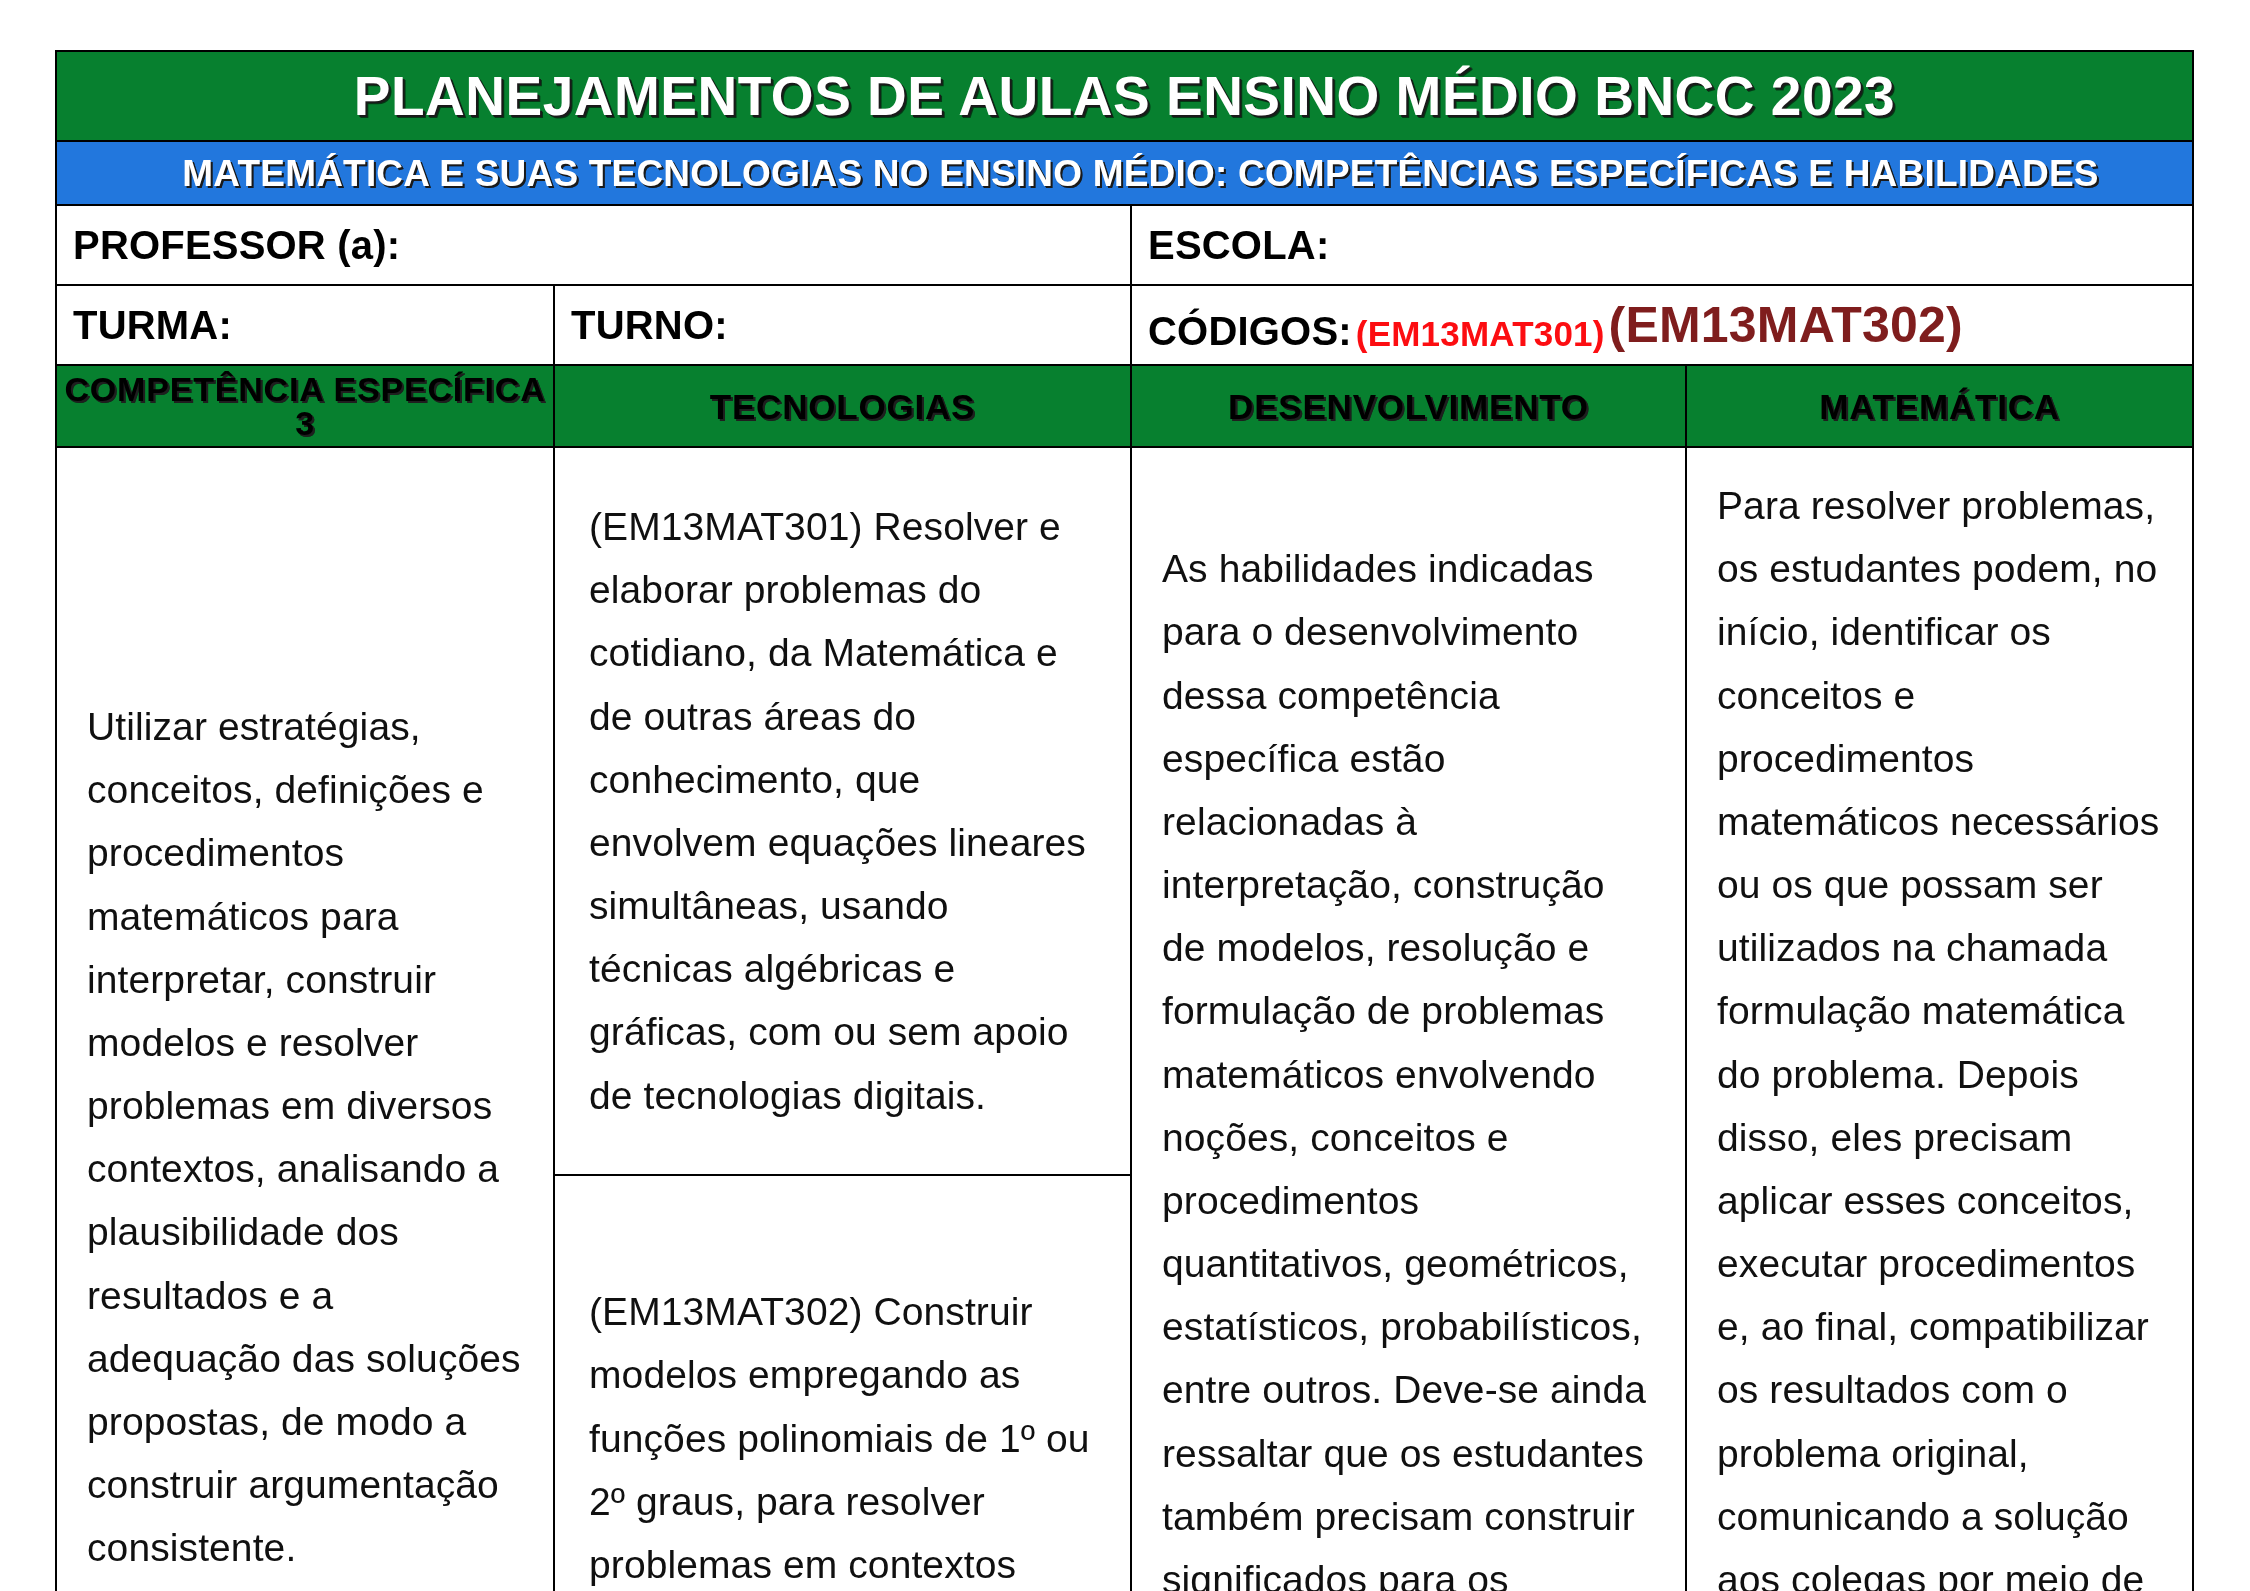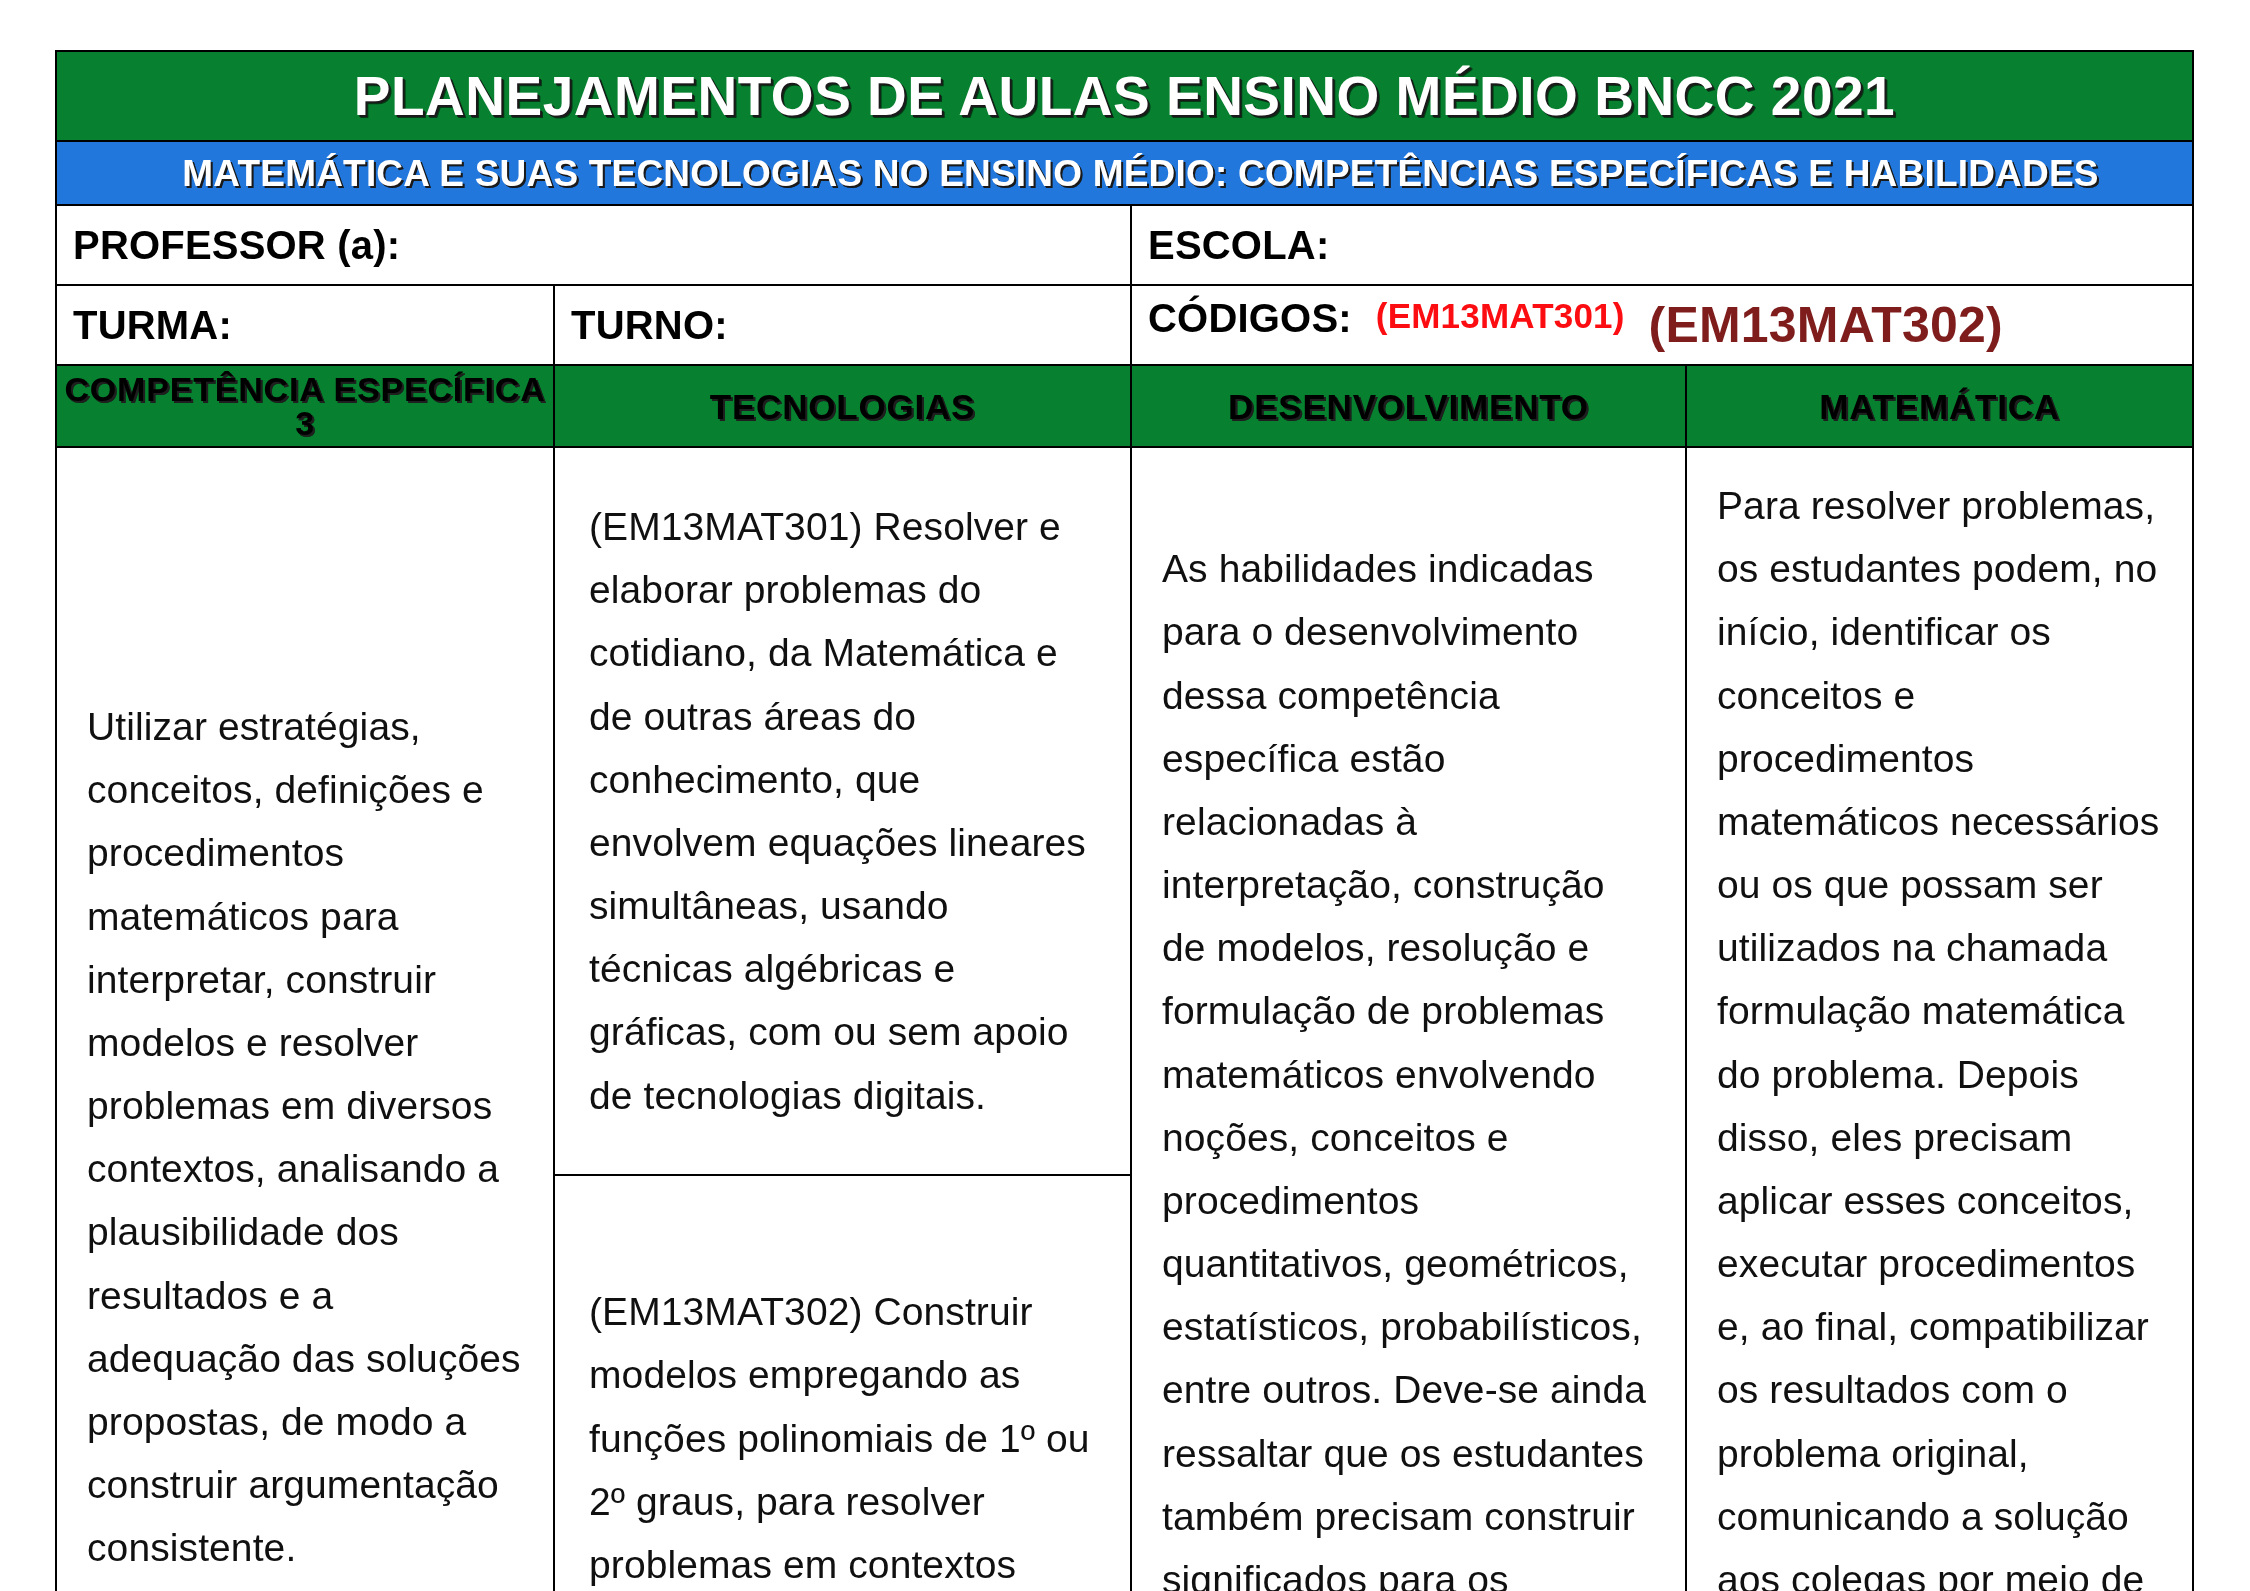"PLANEJAMENTOS DE AULAS ENSINO MÉDIO" span.banner-title { text: 2021 -> 2023 }
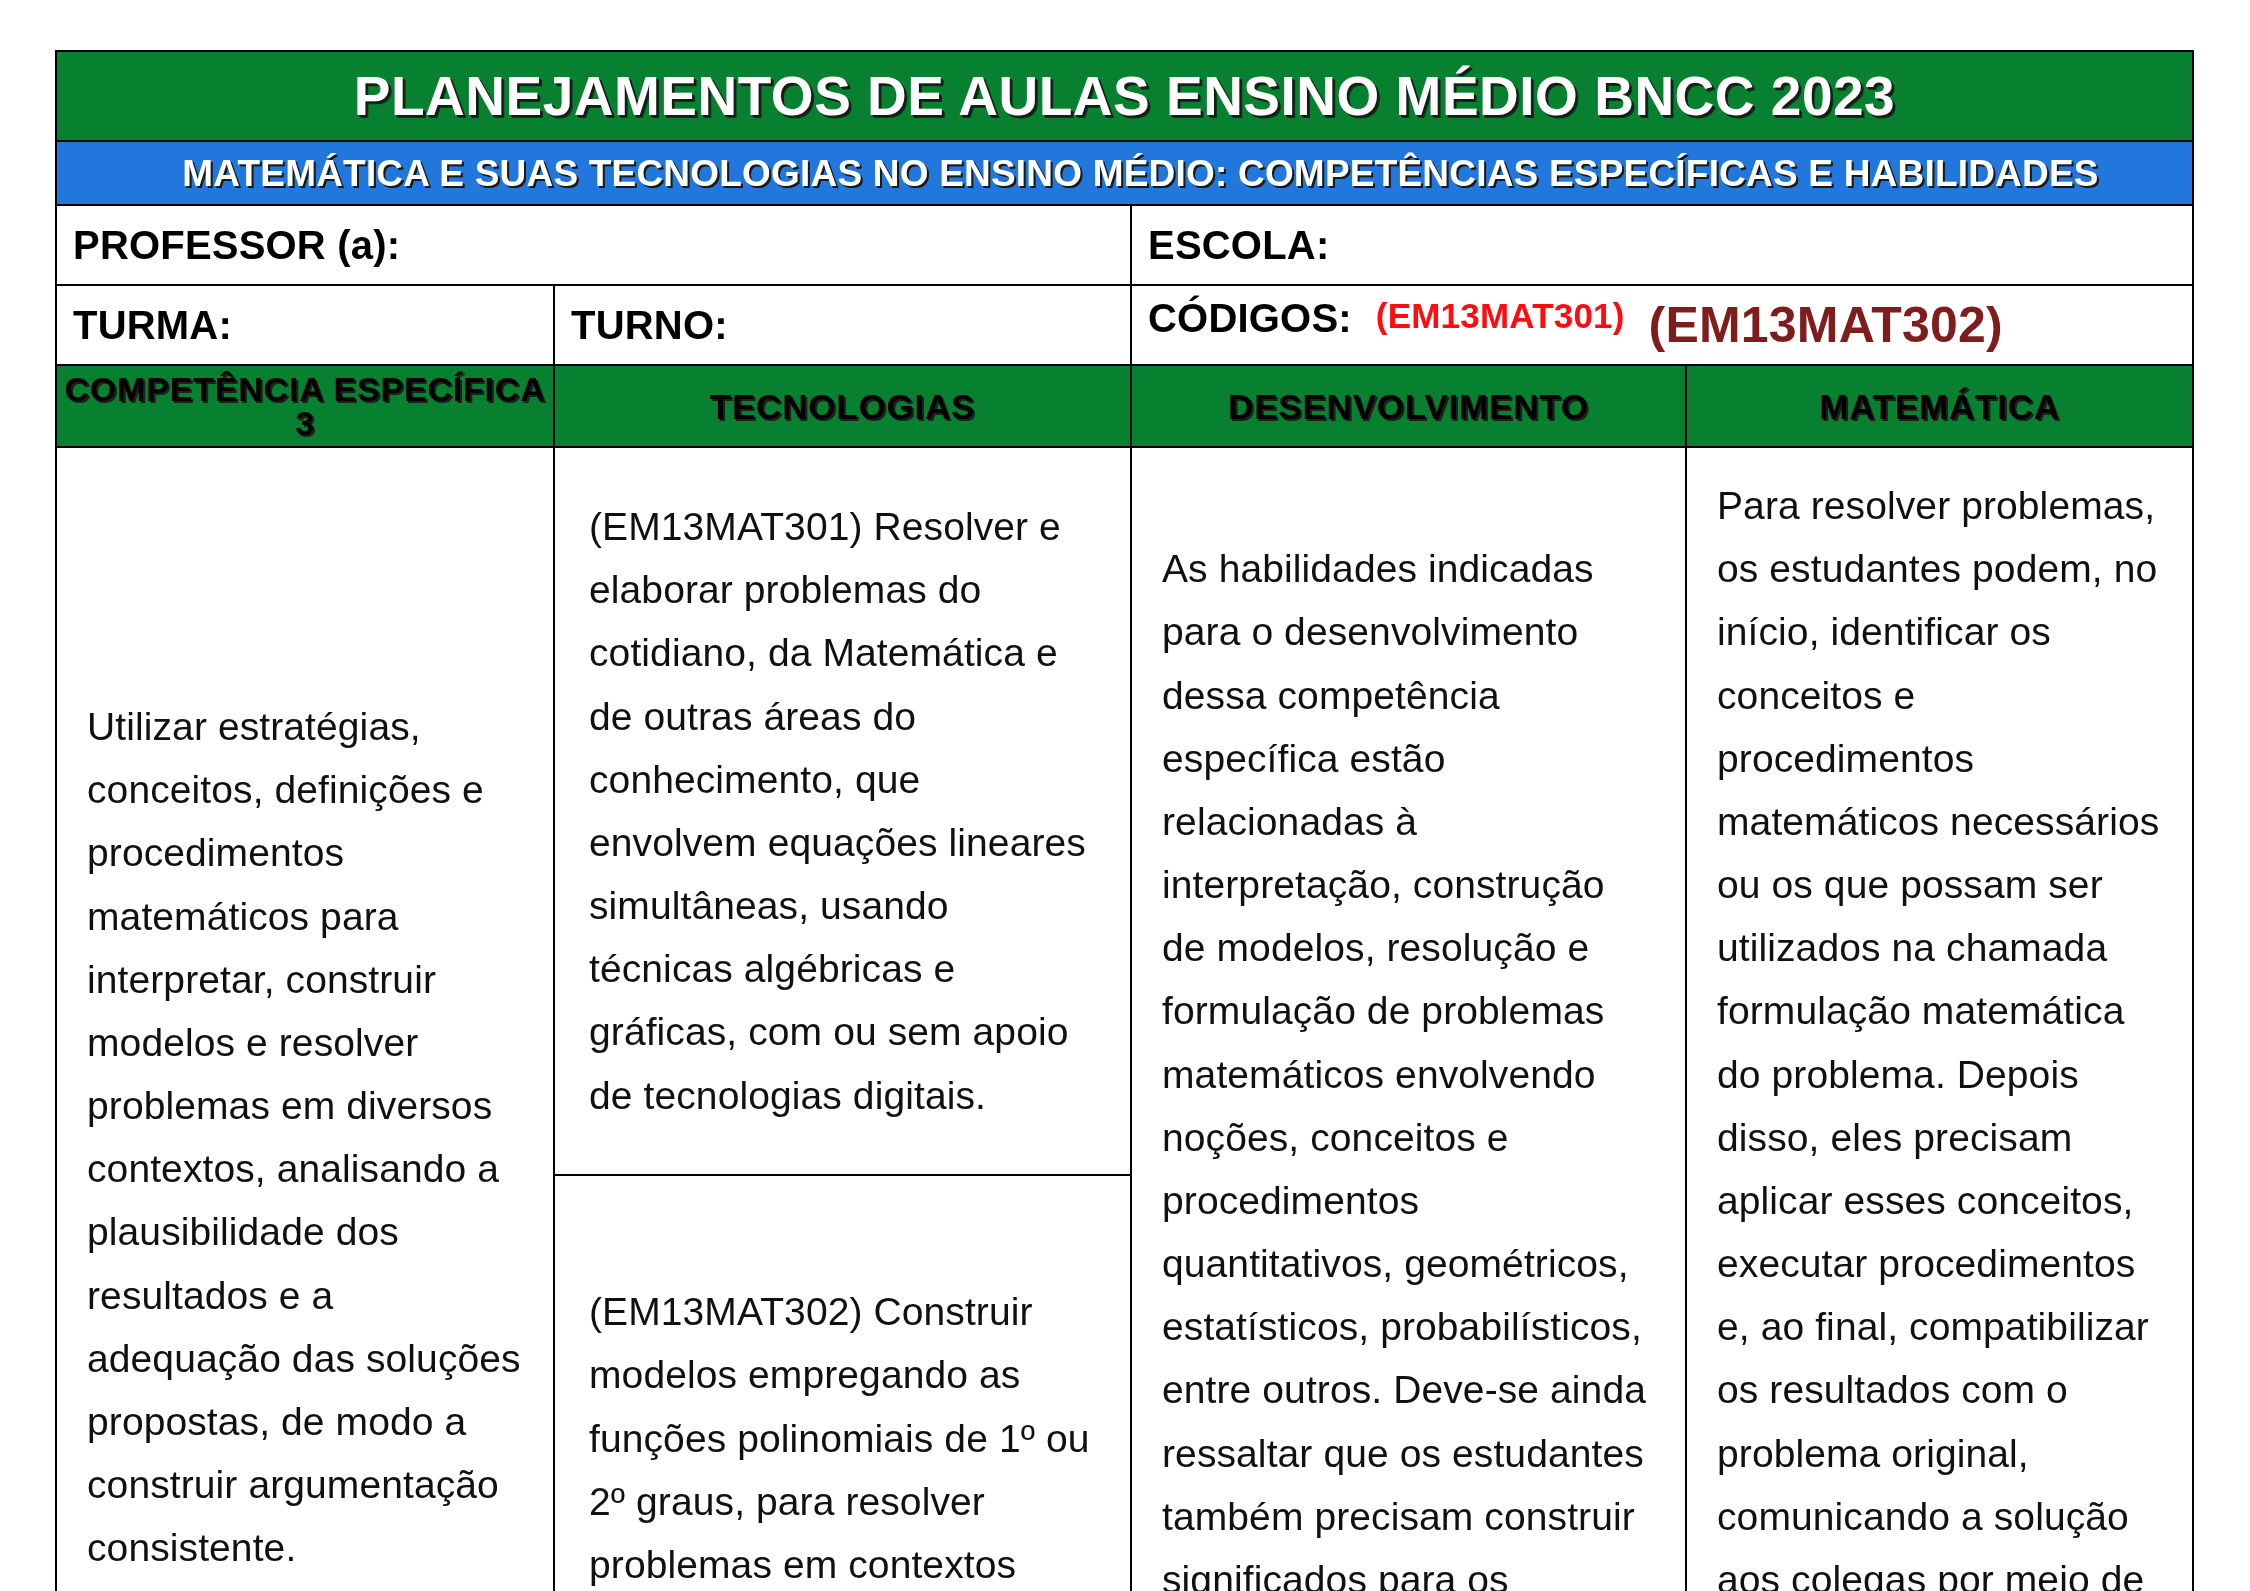"CÓDIGOS:" .codes-wrap { align-items: flex-start -> flex-end; gap: 24px -> 4px }
